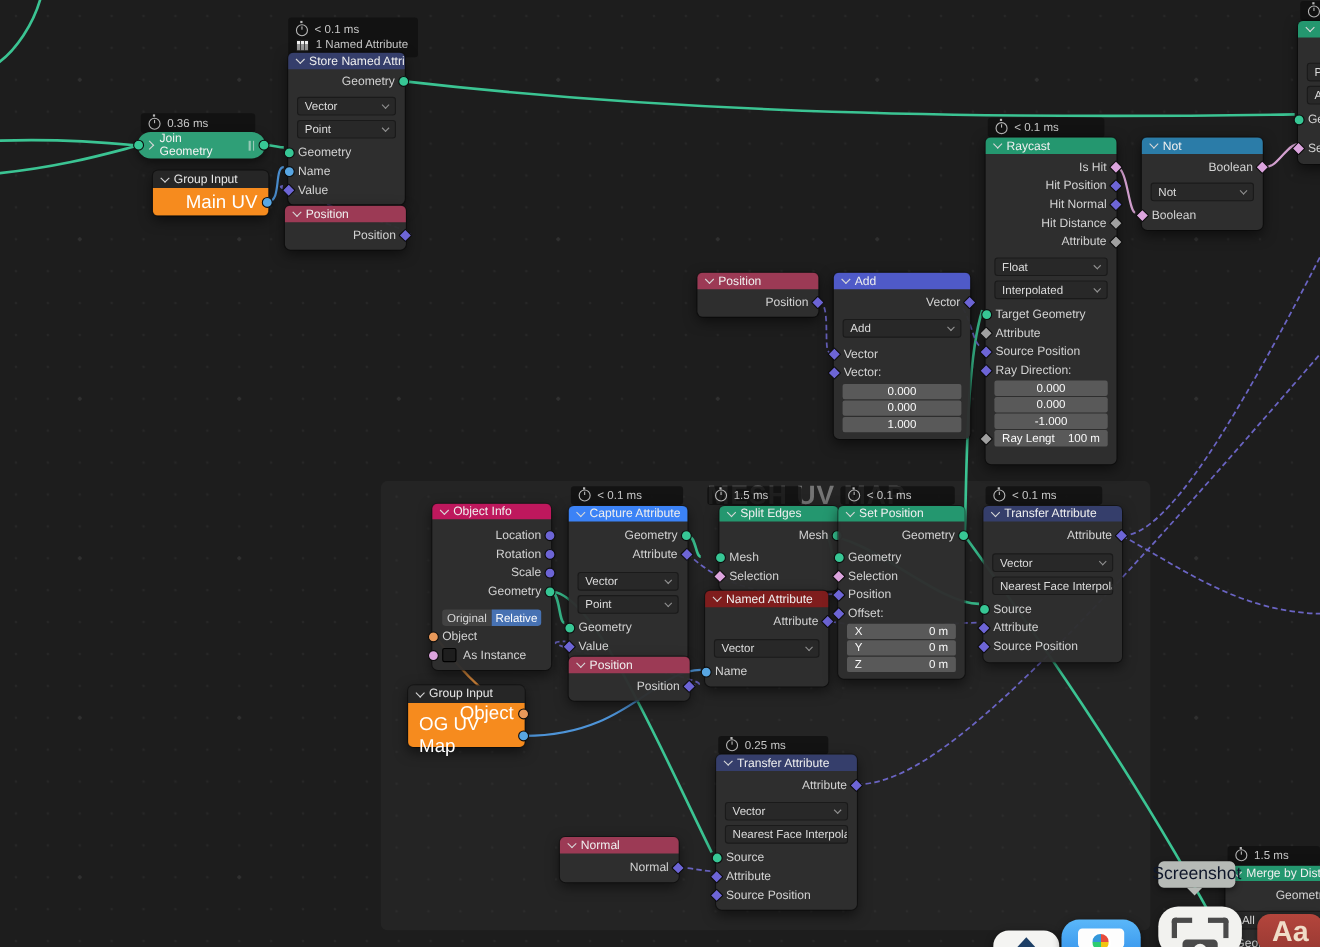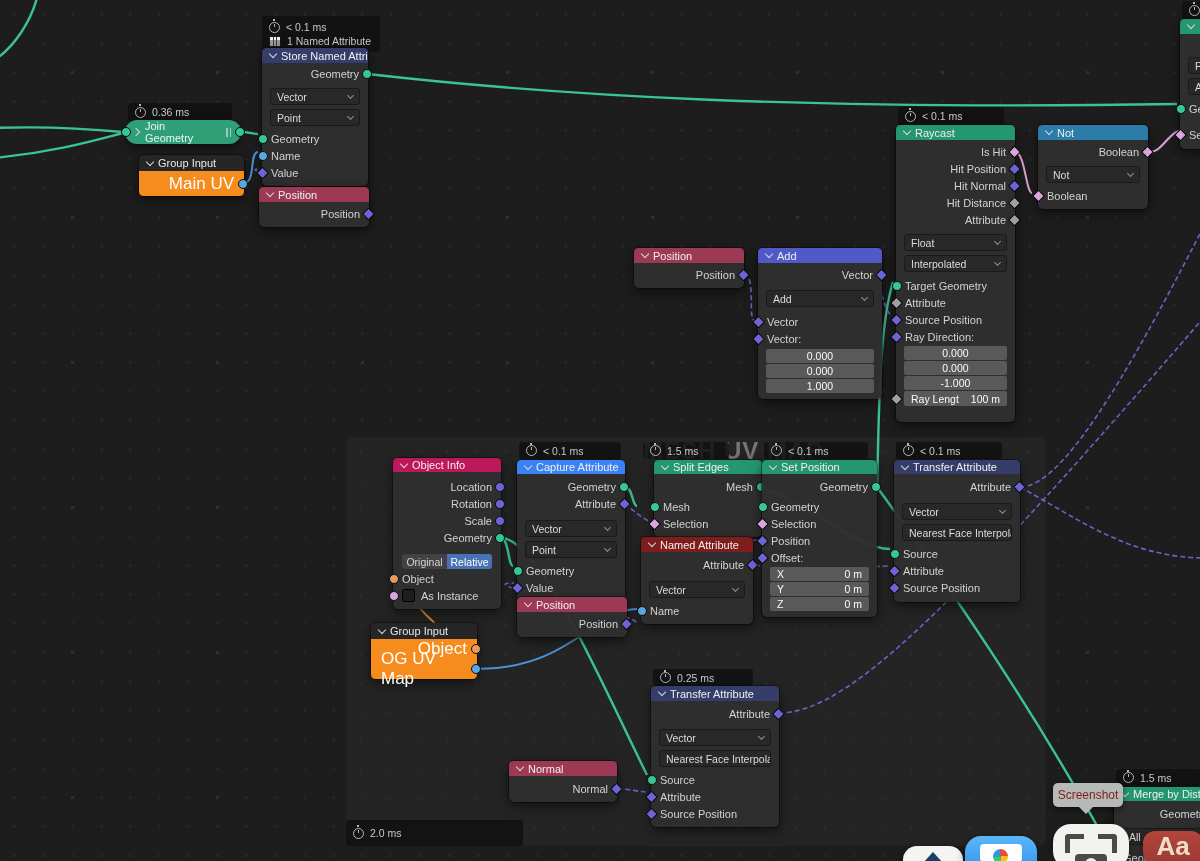"Screenshot" .tip { color: #7f1d1d -> #0f172a; font-size: 12px -> 16px }
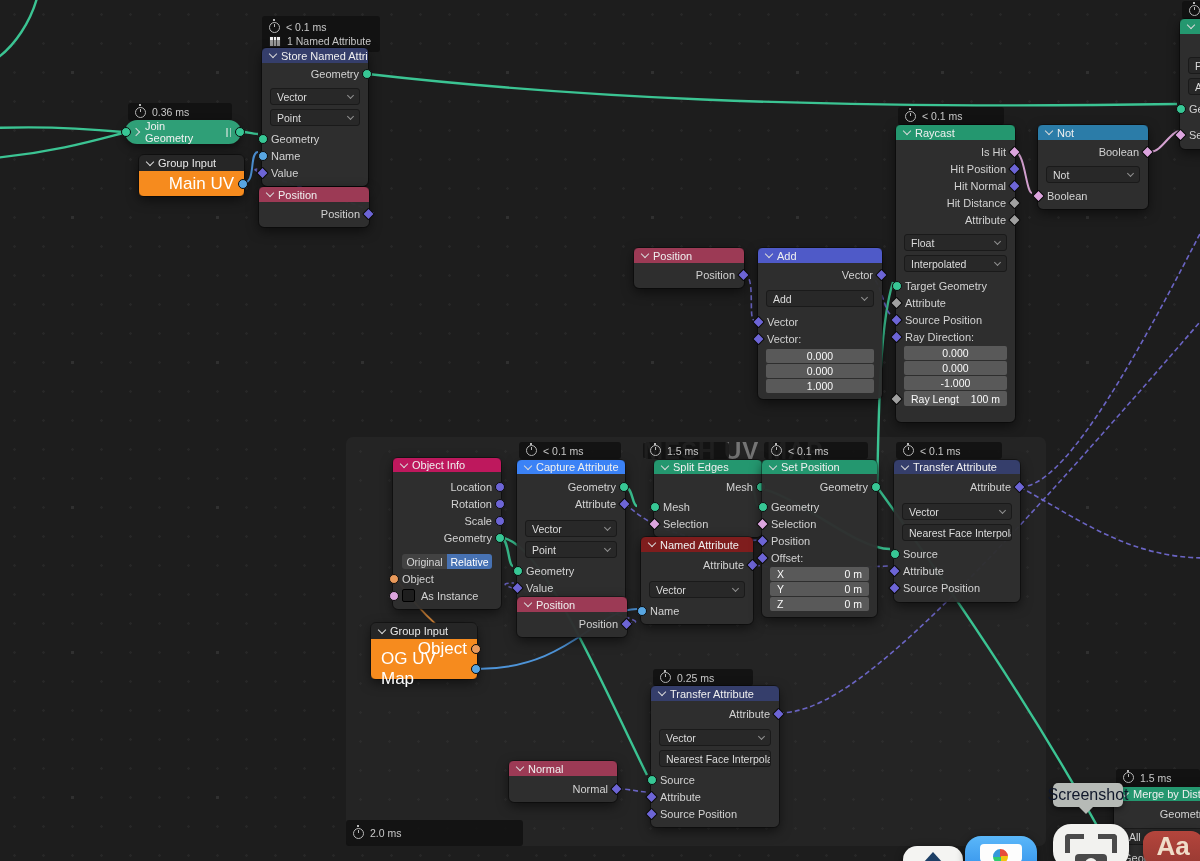"2.0 ms" div.tm { html: <div> <span></span> <span>2.0 ms</span> </div> -> none }
